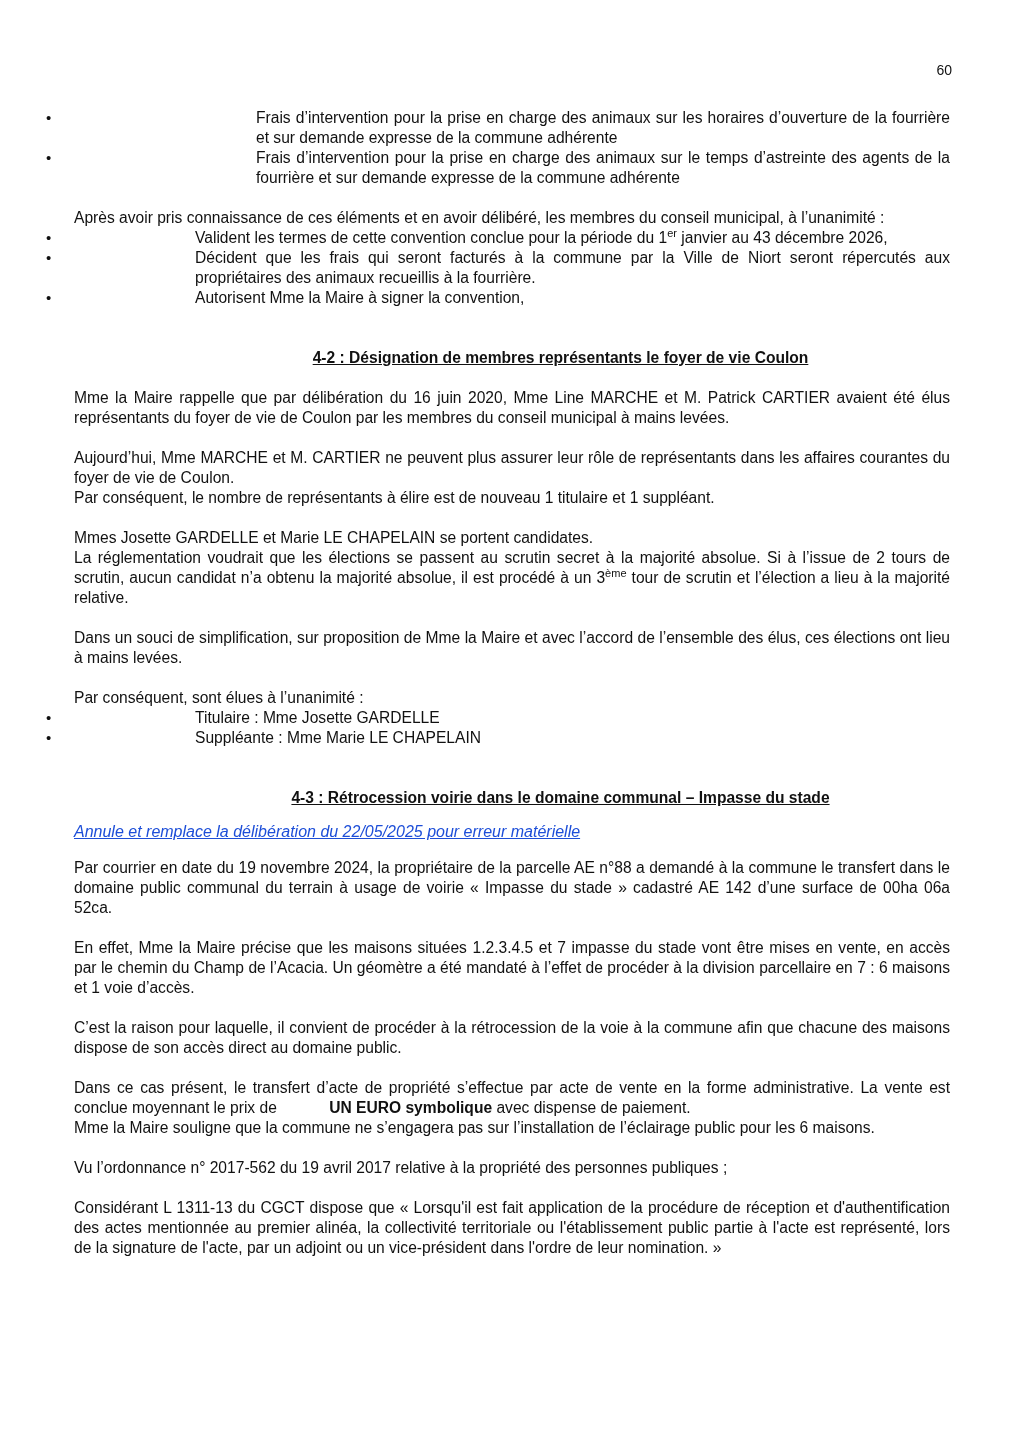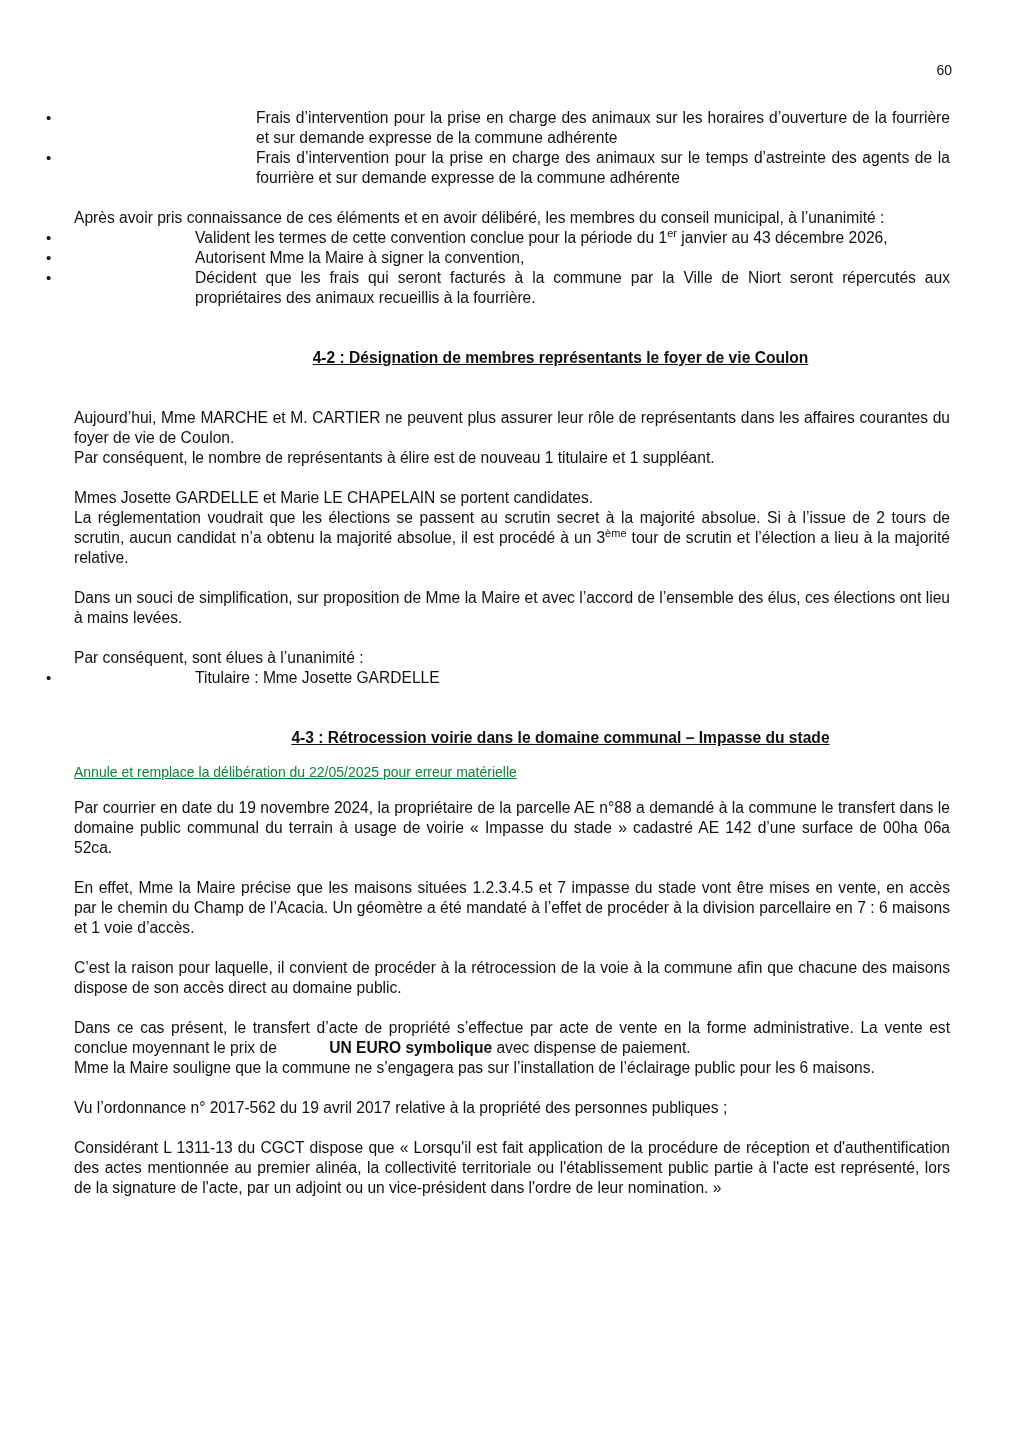"Autorisent Mme la Maire à" li.indent-2 { order: before "Décident que les frais qui" -> after "Décident que les frais qui" }
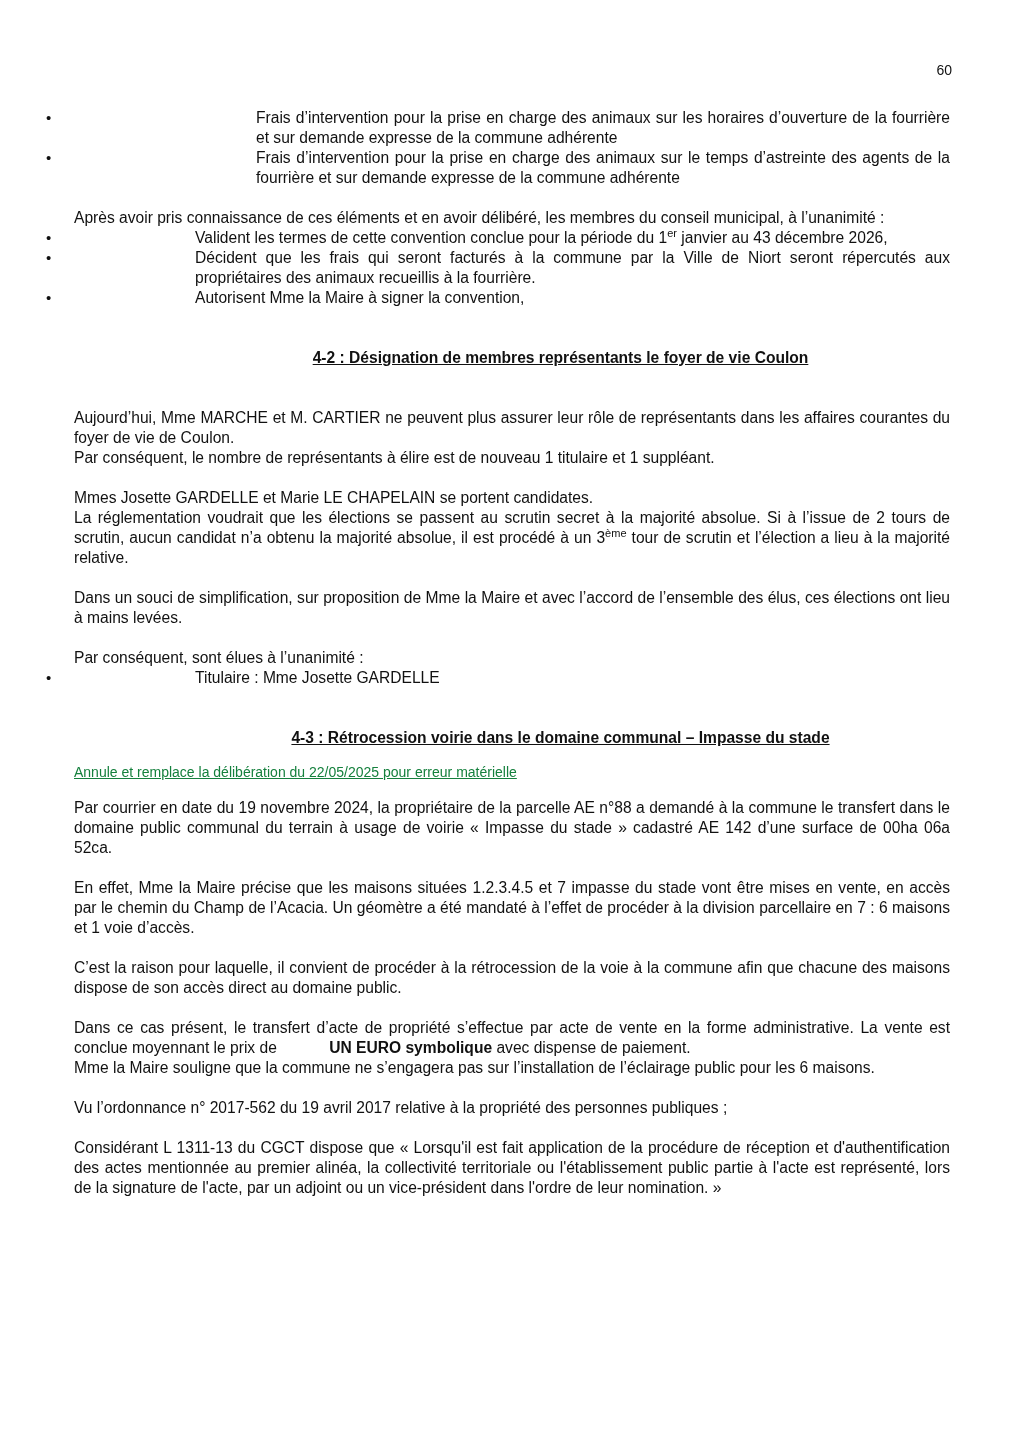"Mme la Maire rappelle que" p { html: none -> <p>Mme la Maire rappelle que par délibération du 16 juin 2020, Mme Line MARCHE et M. Patrick CARTIER avaient été élus représentants du foyer de vie de Coulon par les membres du conseil municipal à mains levées.</p> }
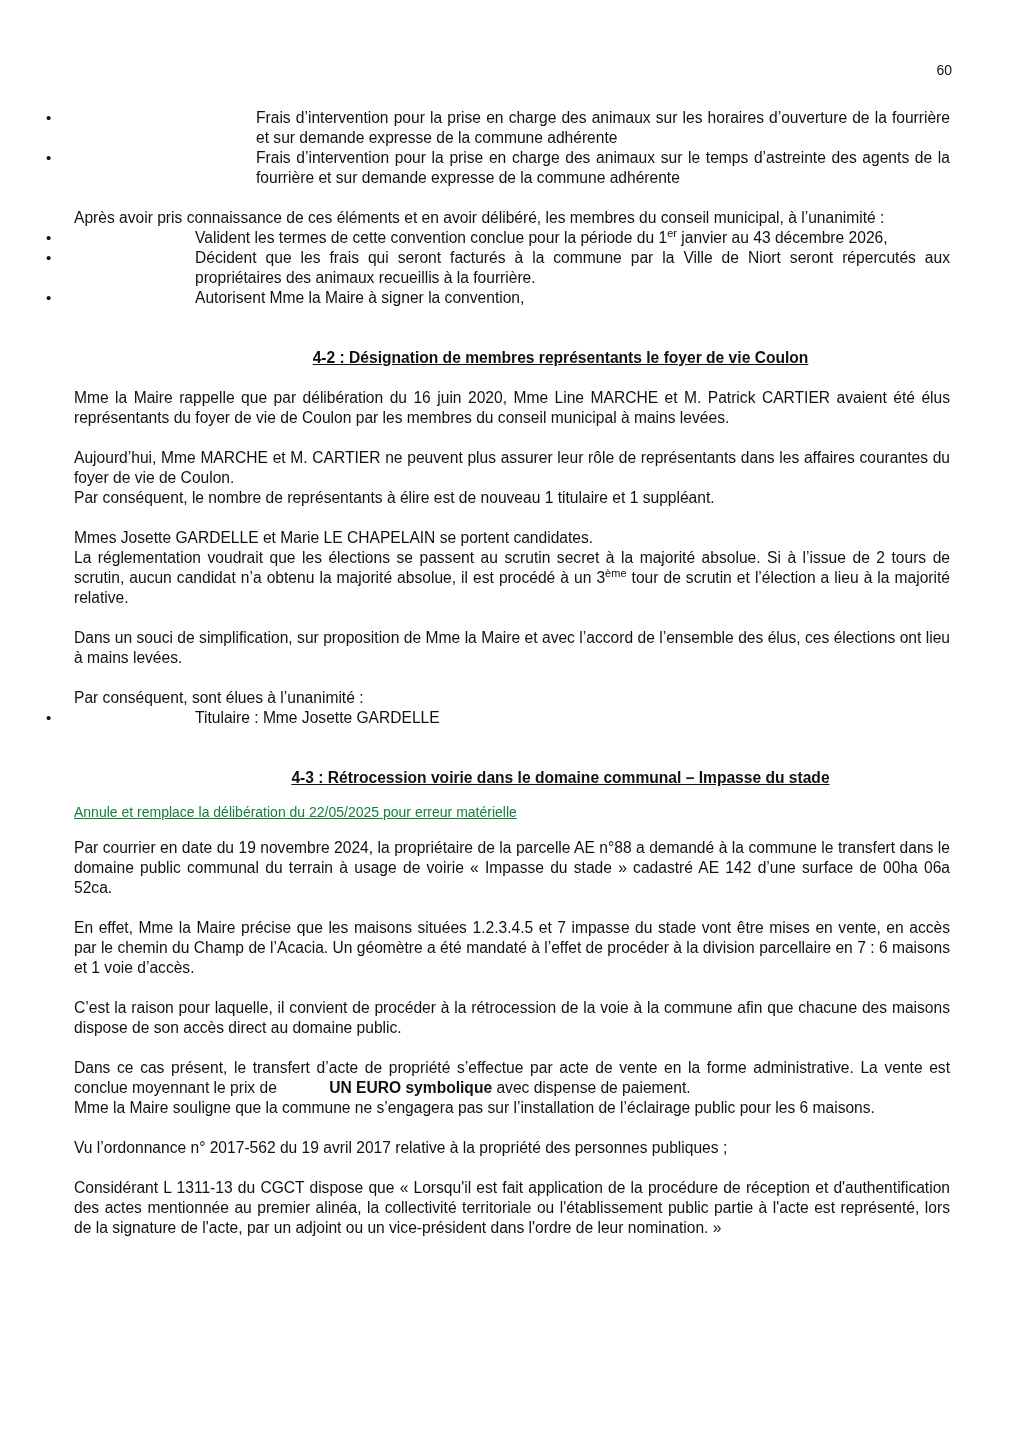"Suppléante : Mme Marie LE" li.indent-2 { html: none -> <li>Suppléante : Mme Marie LE CHAPELAIN</li> }
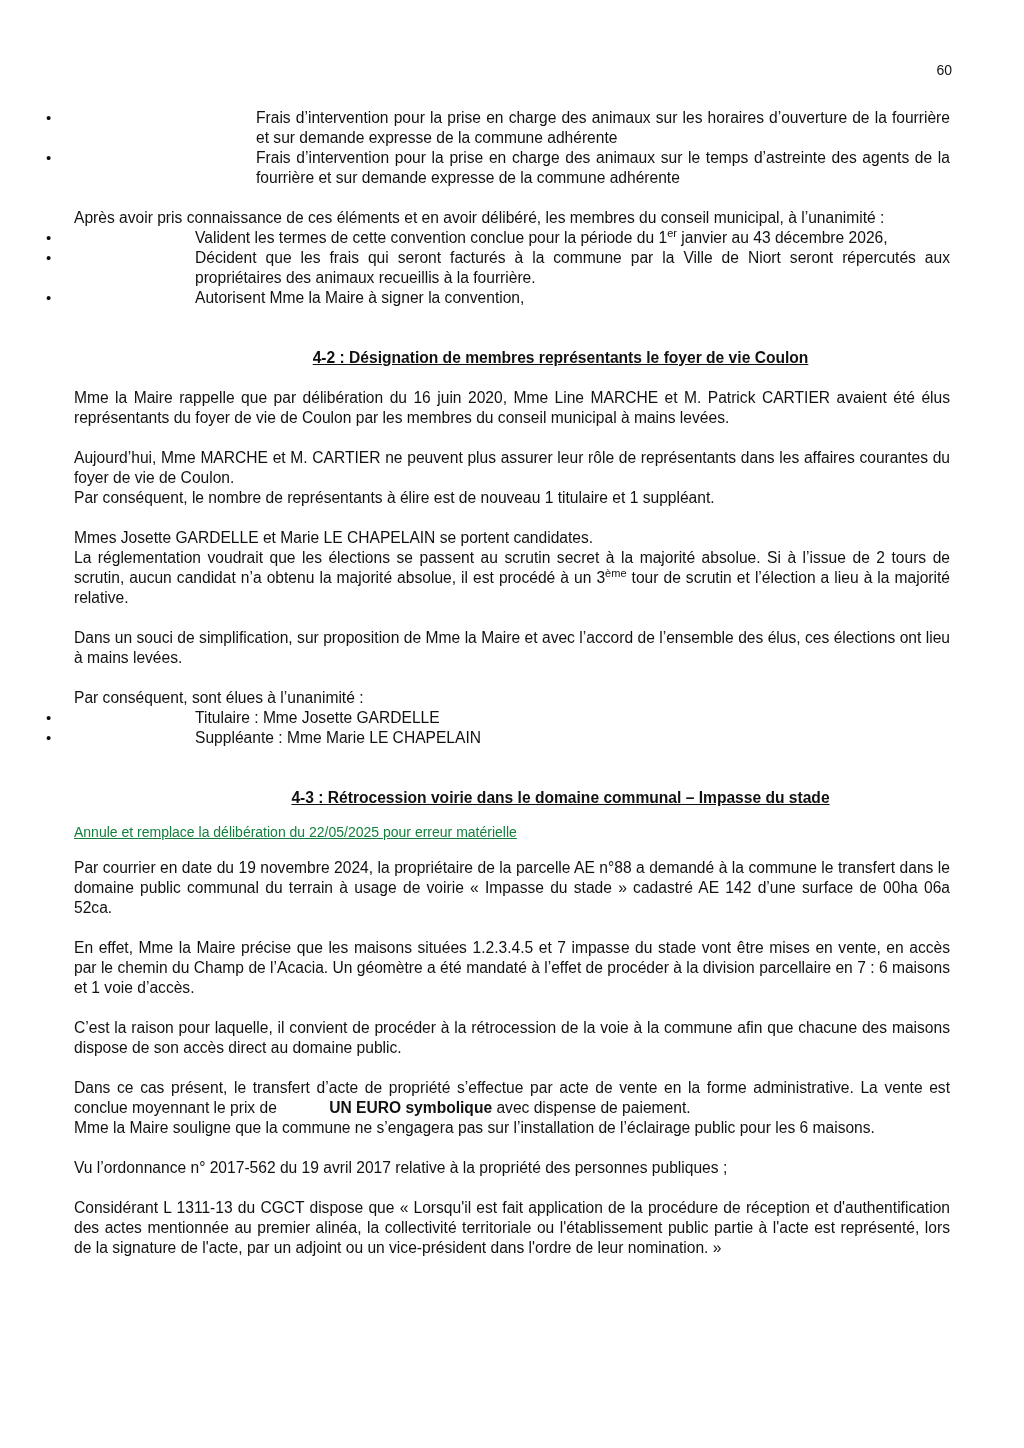"Annule et remplace la délibération" .note-red { color: #15803d -> #1d4ed8; font-size: 14px -> 16px; font-style: none -> italic }
